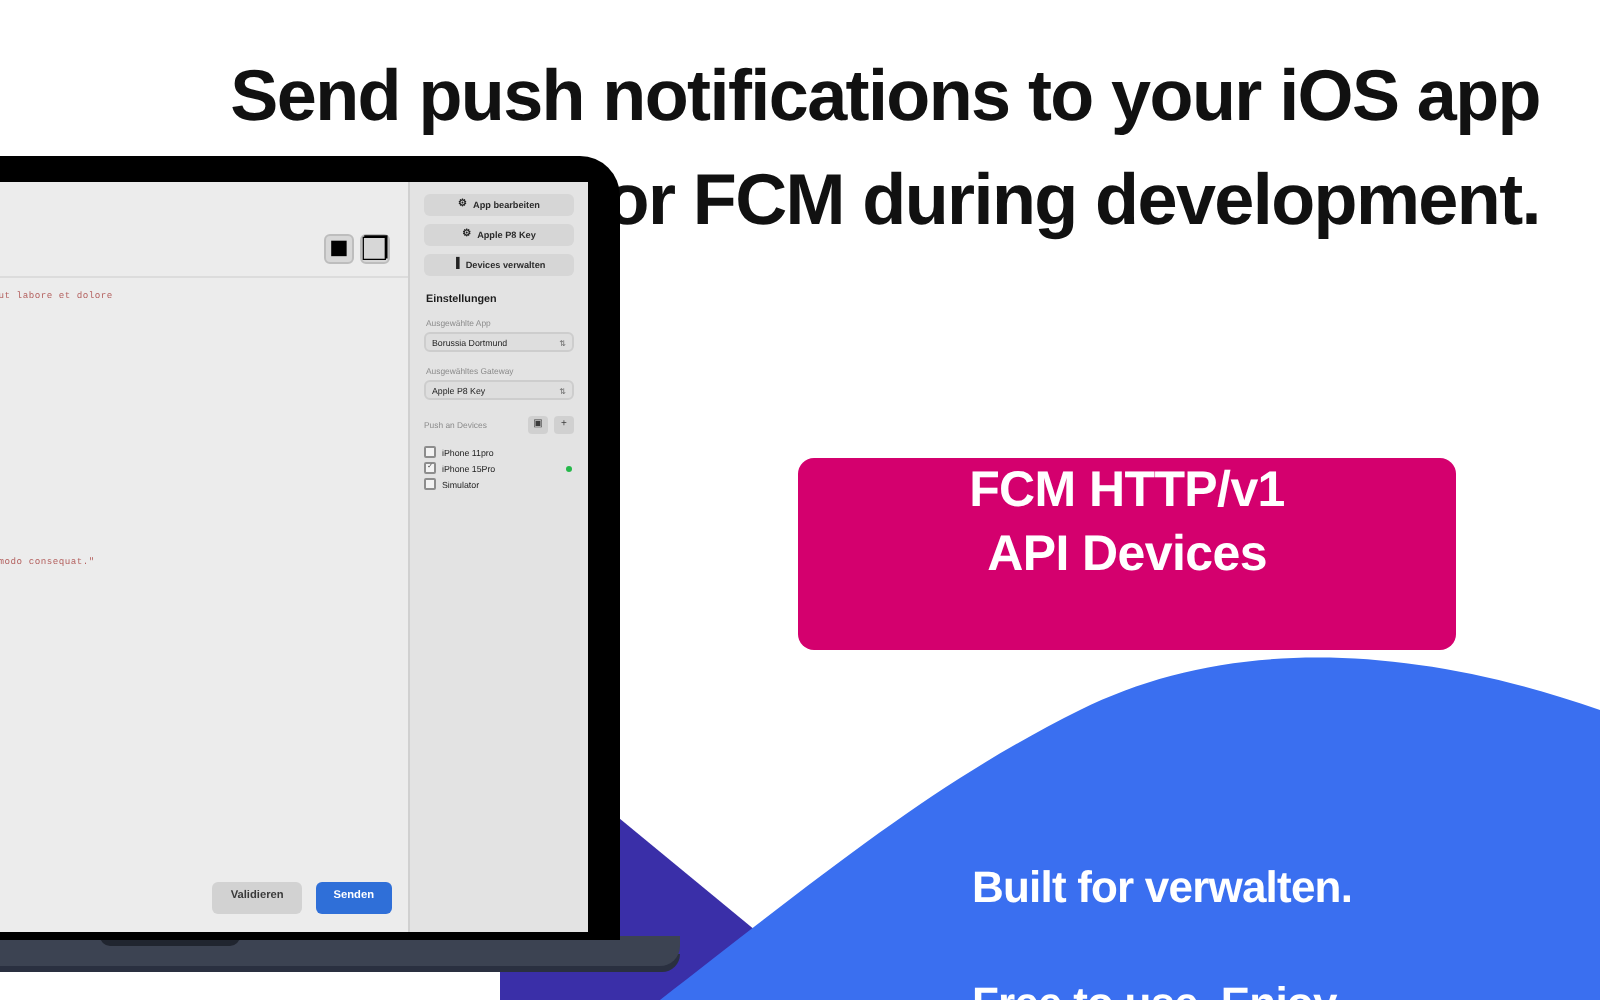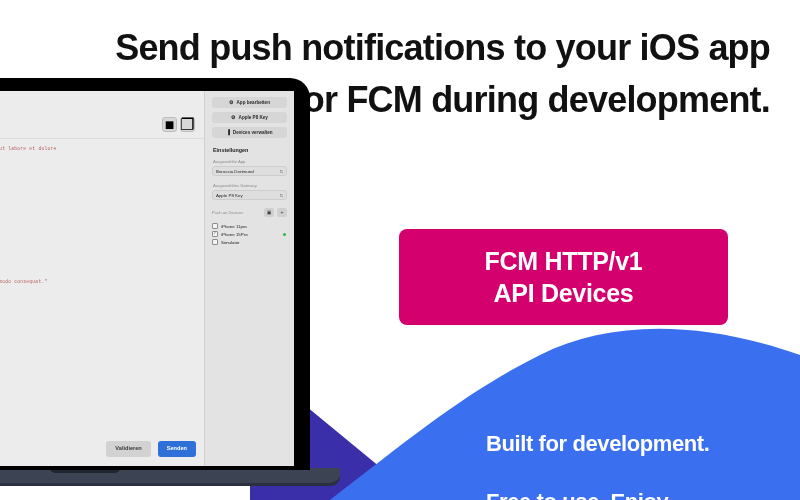"FCM HTTP/v1" .badge { justify-content: center -> none }
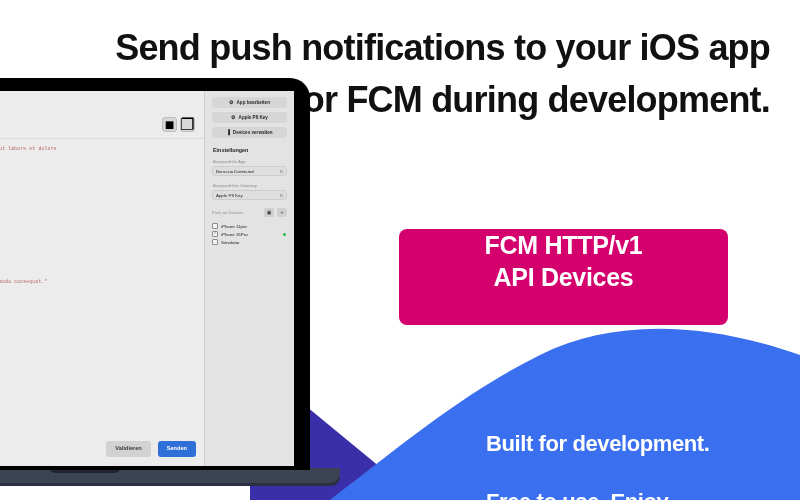"Built for development." div { text: development -> verwalten }
